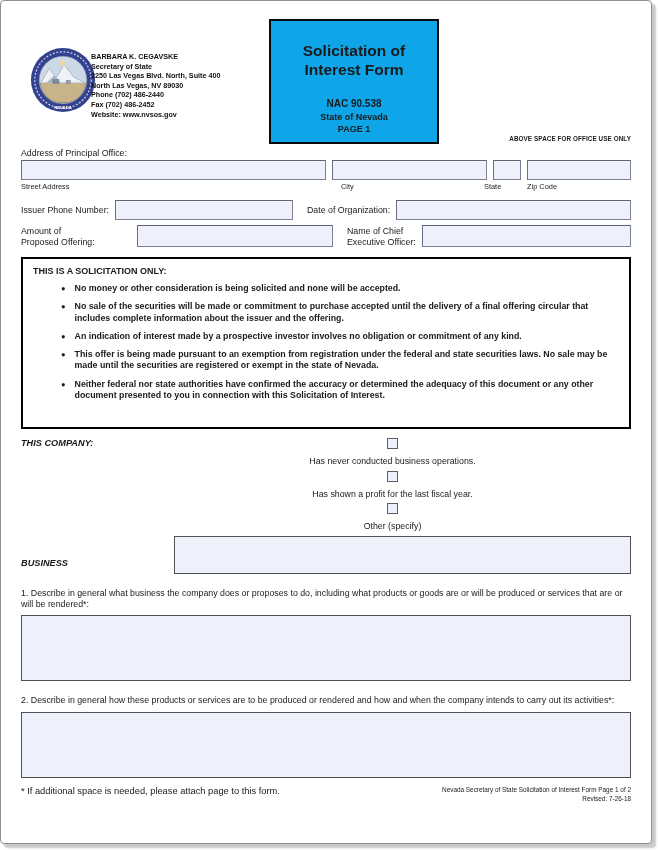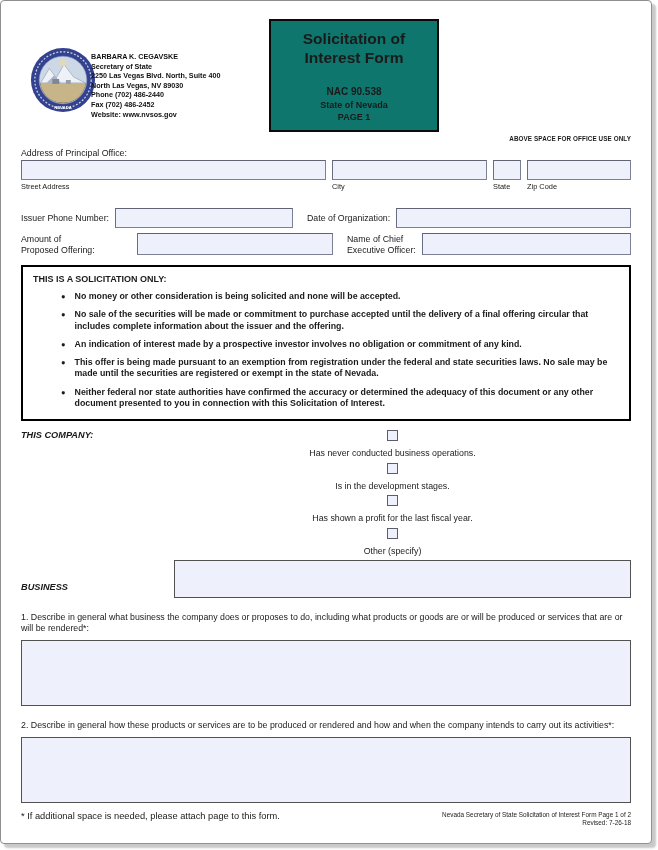"Solicitation of" .title-box { background: #0f766e -> #0ea5e9; padding: 9px 2px 7px 2px -> 21px 2px 7px 2px }
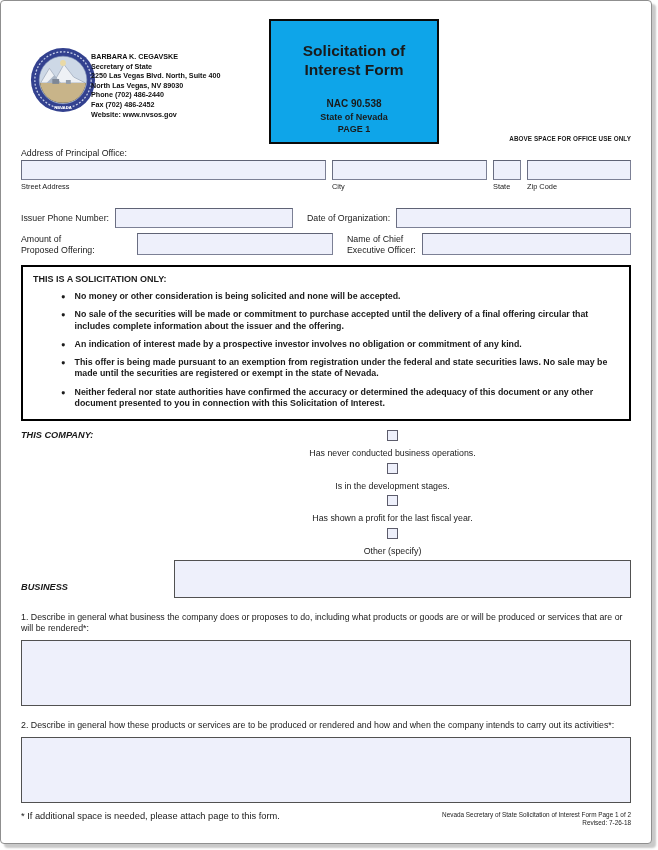"Street Address" .addr-sublabels { gap: 6px -> 15px }
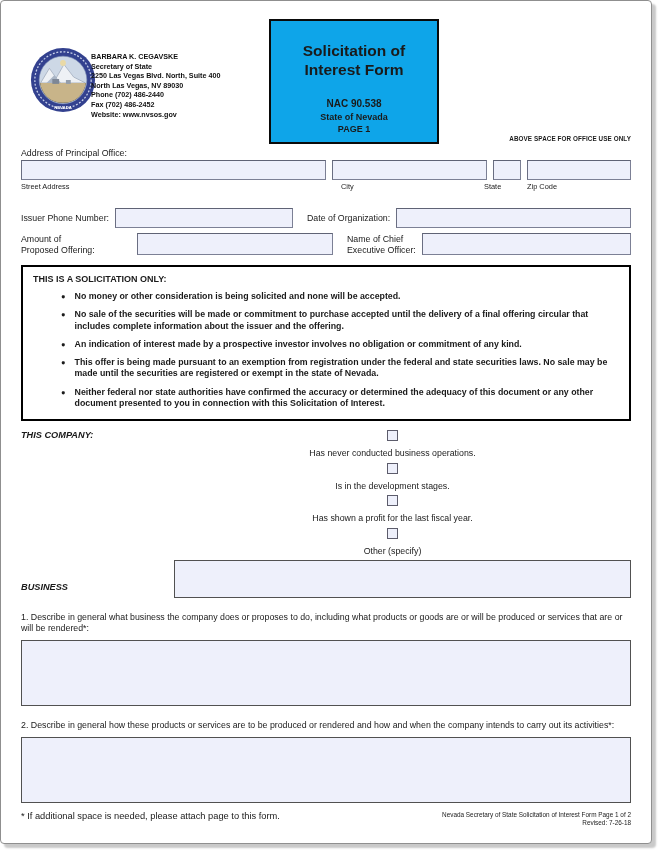"Issuer Phone Number:" .phone-row { margin-top: 17px -> 9px }
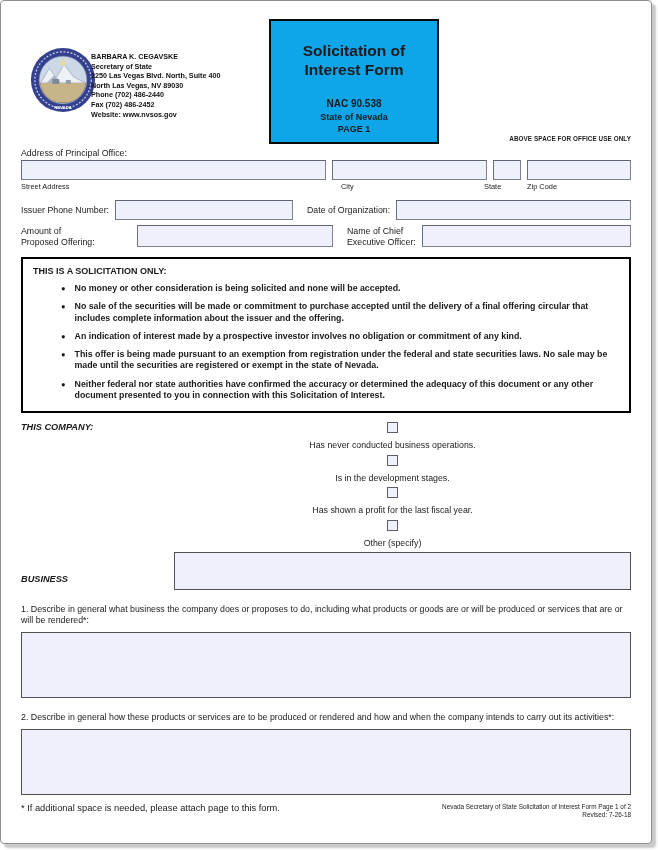"THIS IS A SOLICITATION ONLY:" .sol-box { padding: 7px 10px 10px 10px -> 7px 10px 26px 10px }
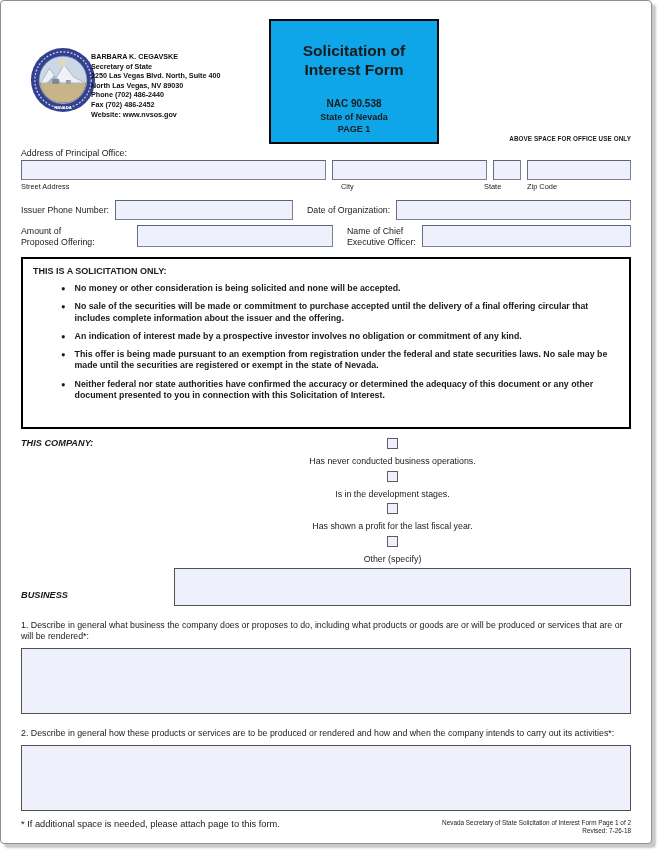"Is in the development stages." div.check-row { html: <div> <div></div> <span>Is in the development stages.</span> </div> -> none }
